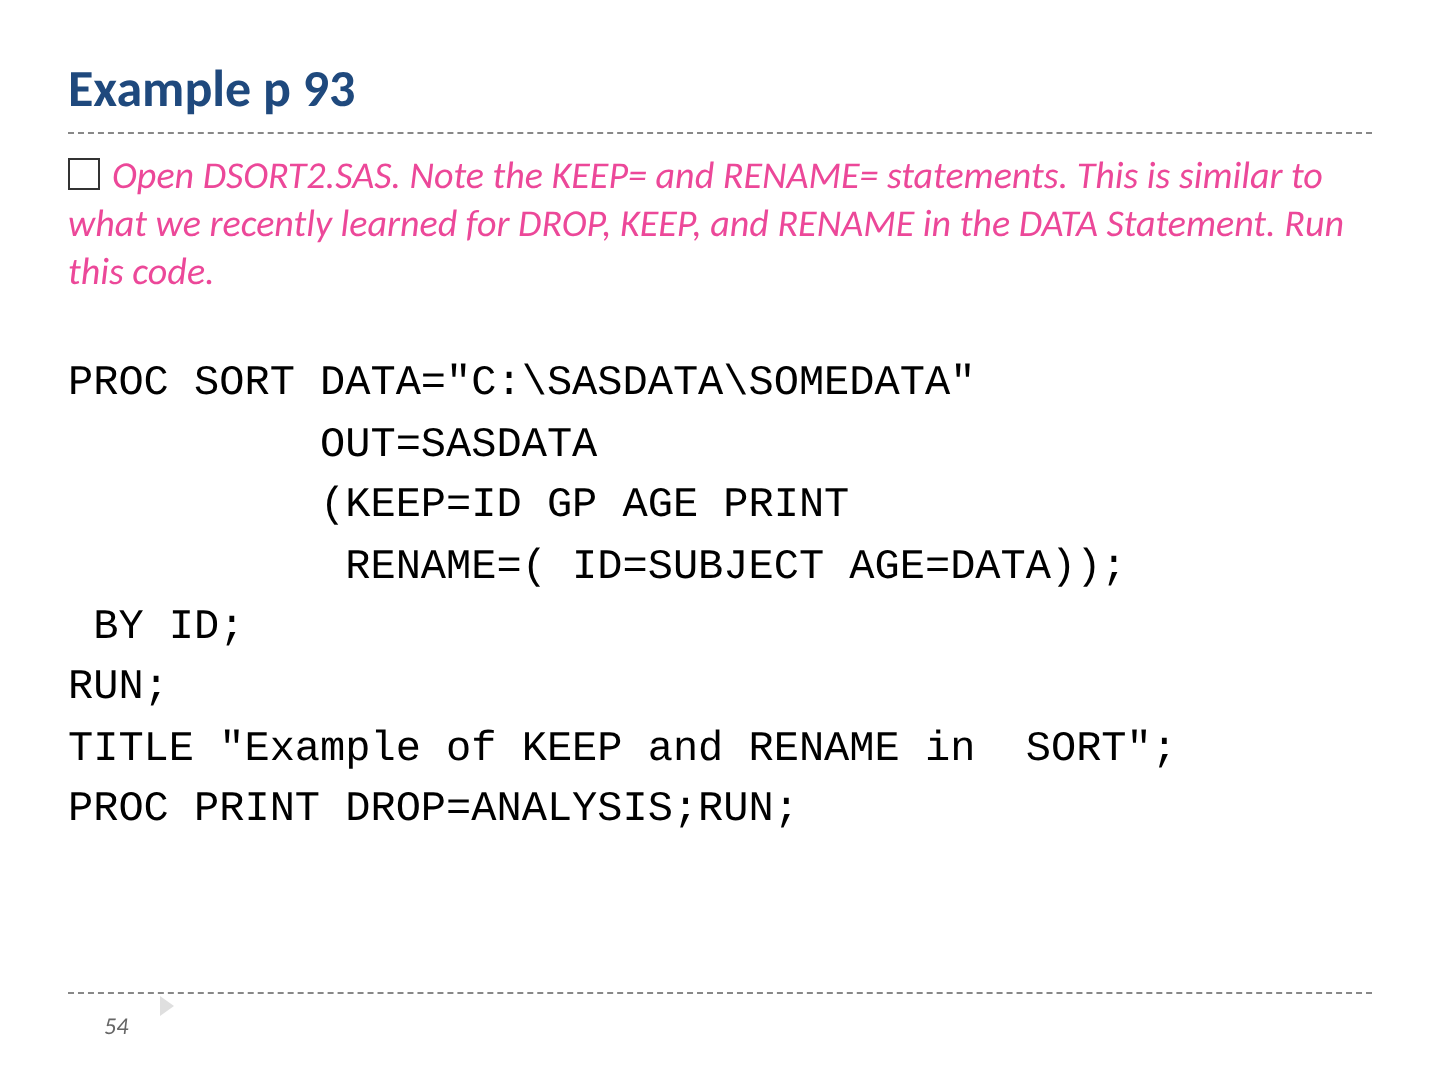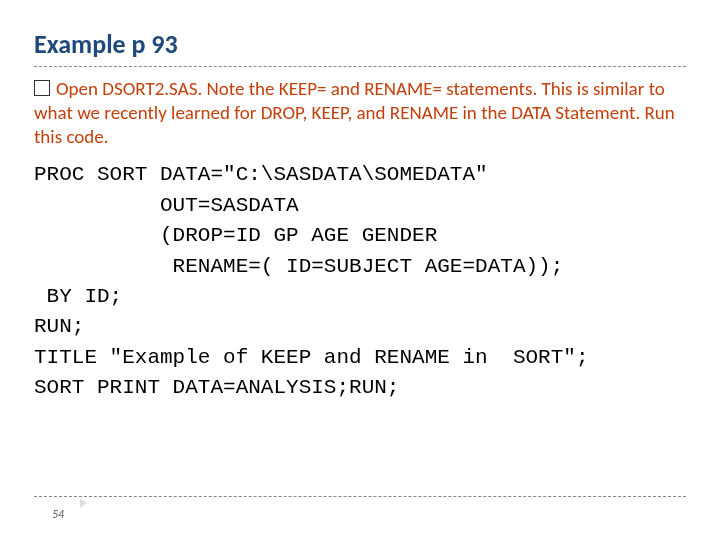"Open DSORT2.SAS. Note the KEEP=" .body-text { color: #c2410c -> #ec4899; font-style: none -> italic; margin: 0 4px 12px 0 -> 0 4px 30px 0 }
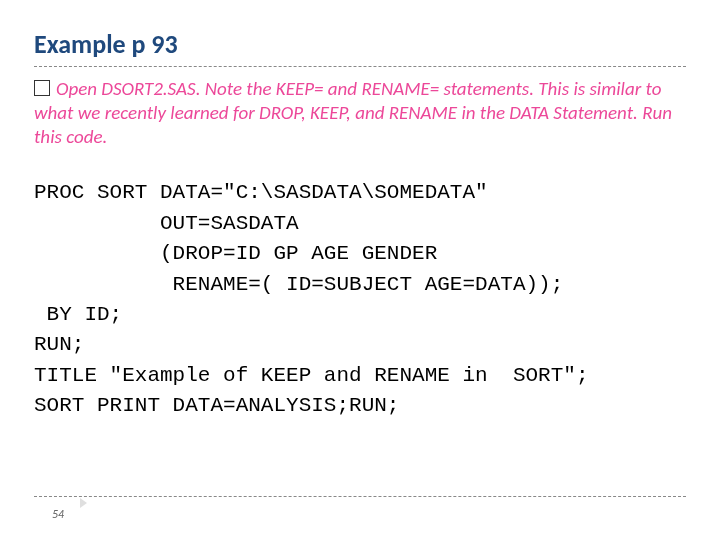"(DROP=ID GP AGE GENDER" span { text: DROP=ID GP AGE GENDER -> KEEP=ID GP AGE PRINT }
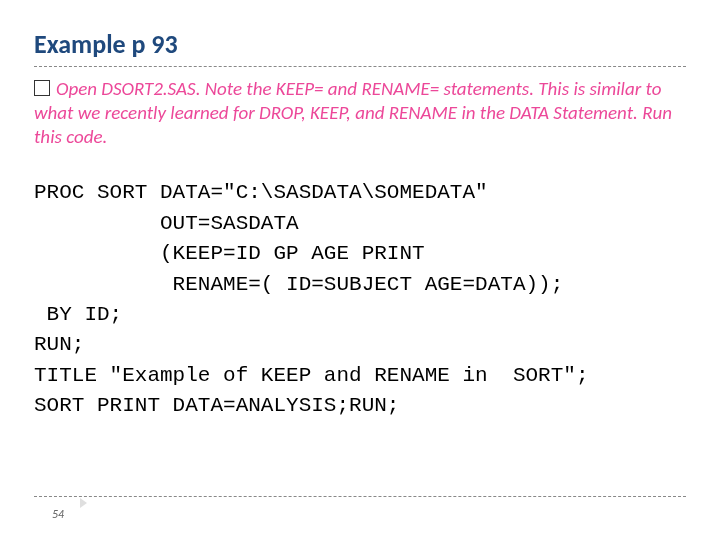"SORT PRINT DATA=ANALYSIS;RUN;" span { text: SORT PRINT DATA -> PROC PRINT DROP }
